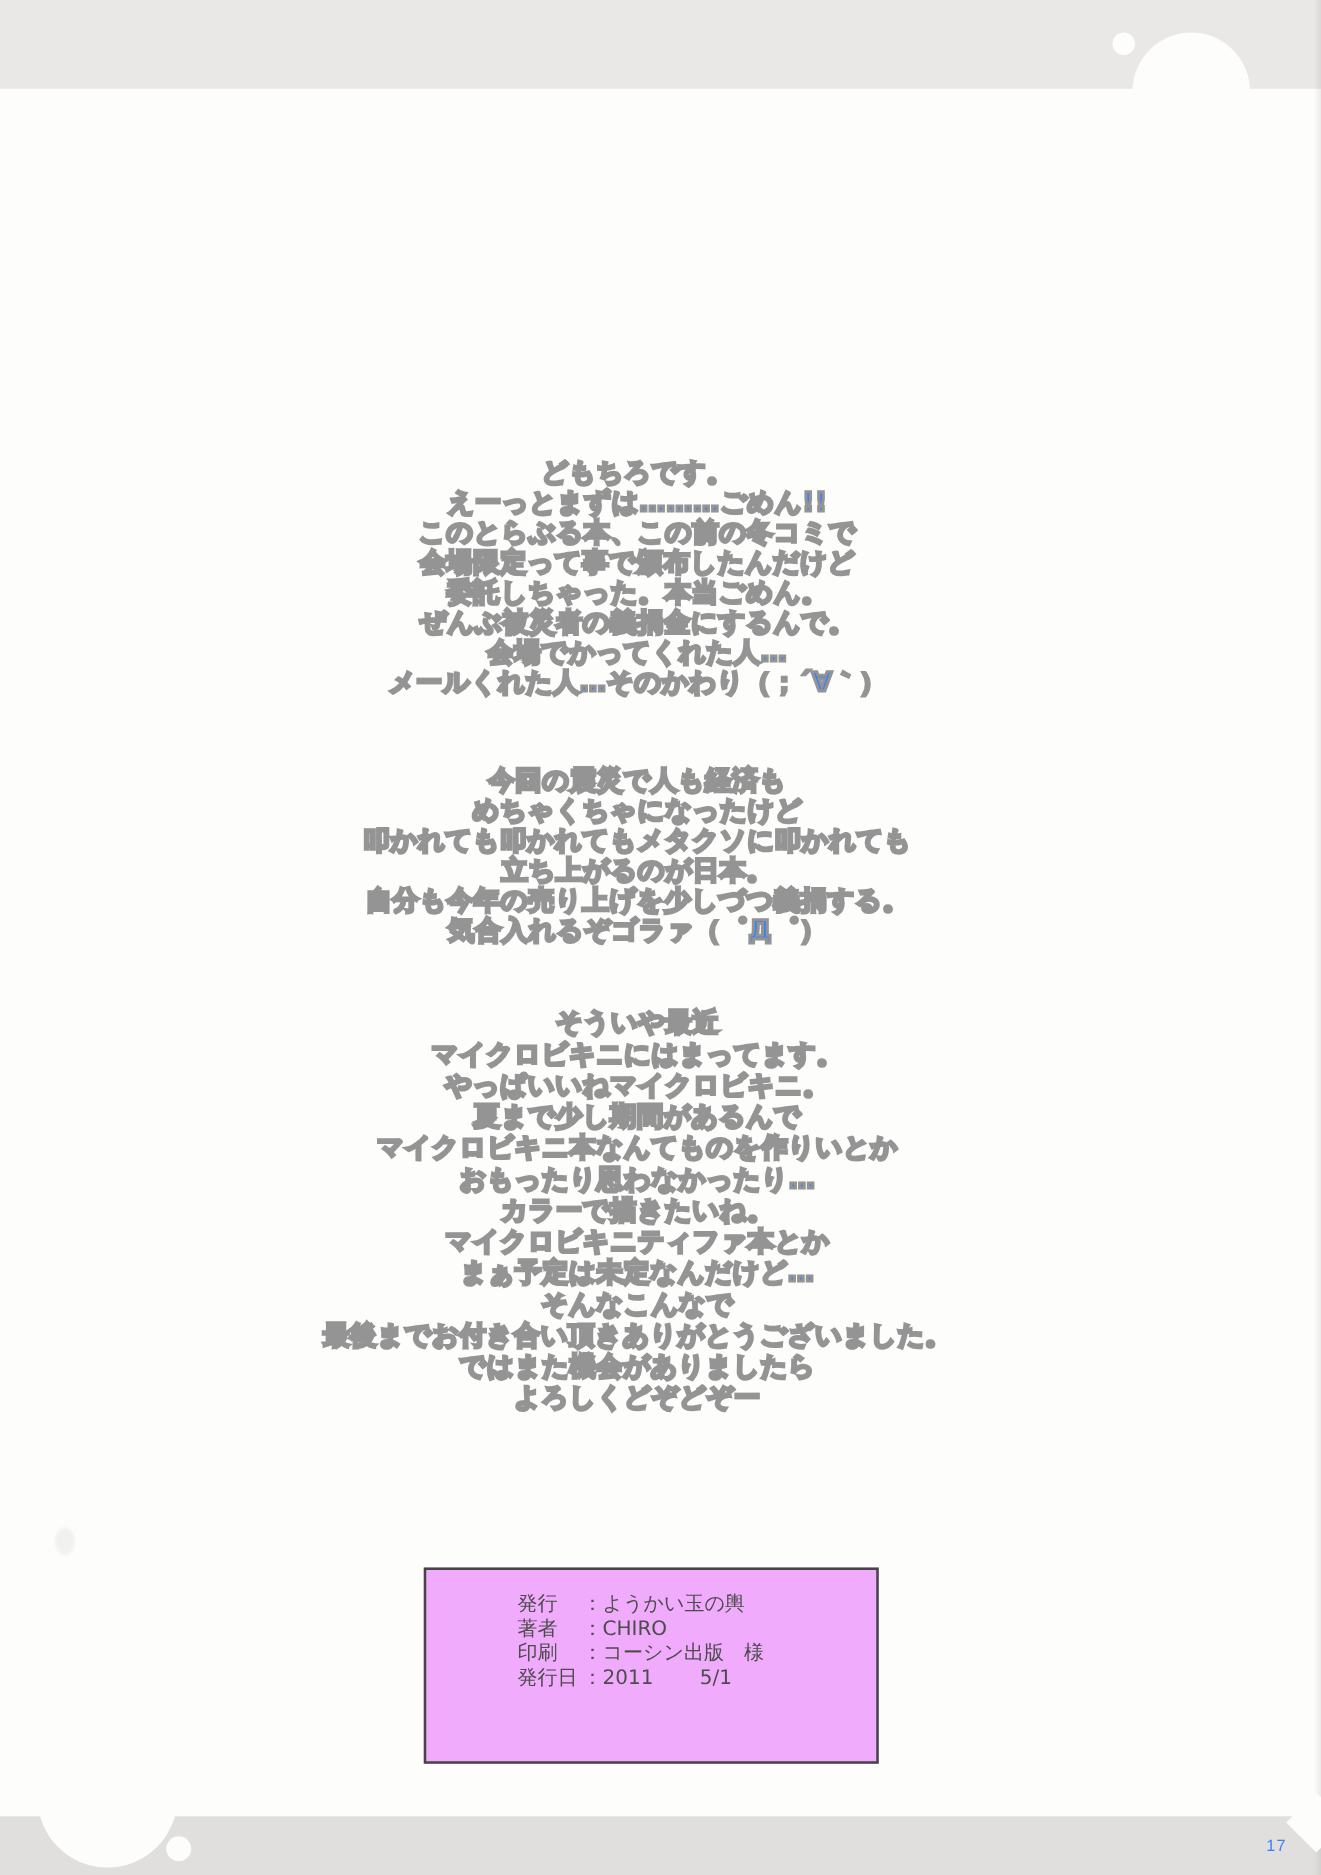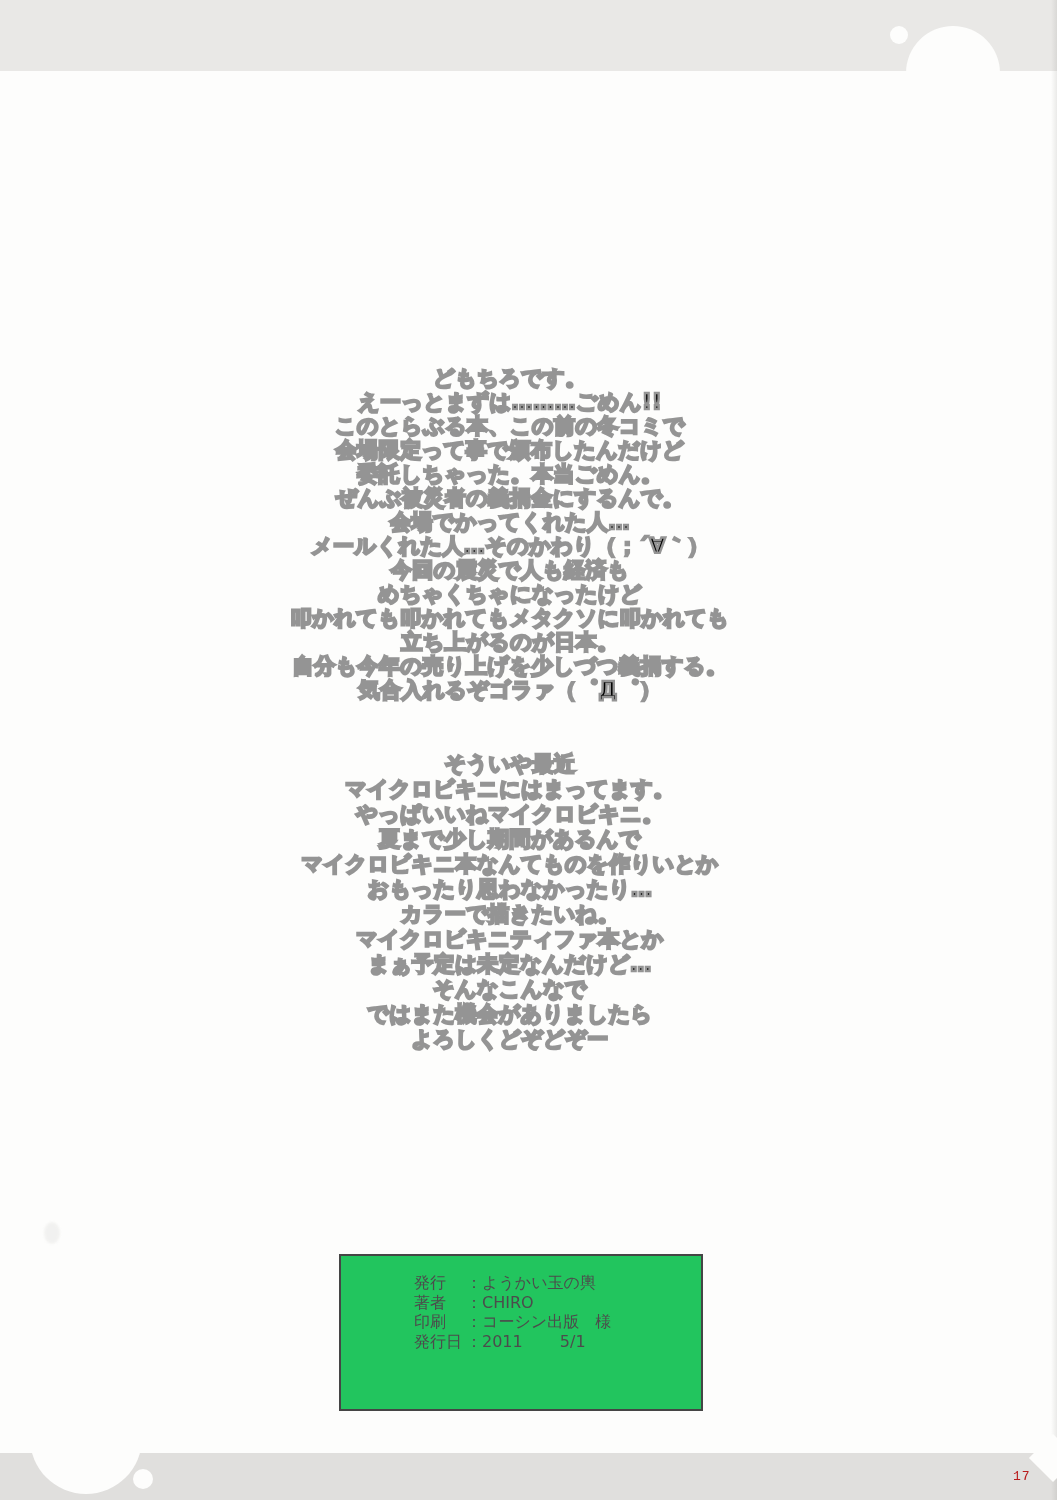"どもちろです。" .ow { color: #000000 -> #3b82f6 }
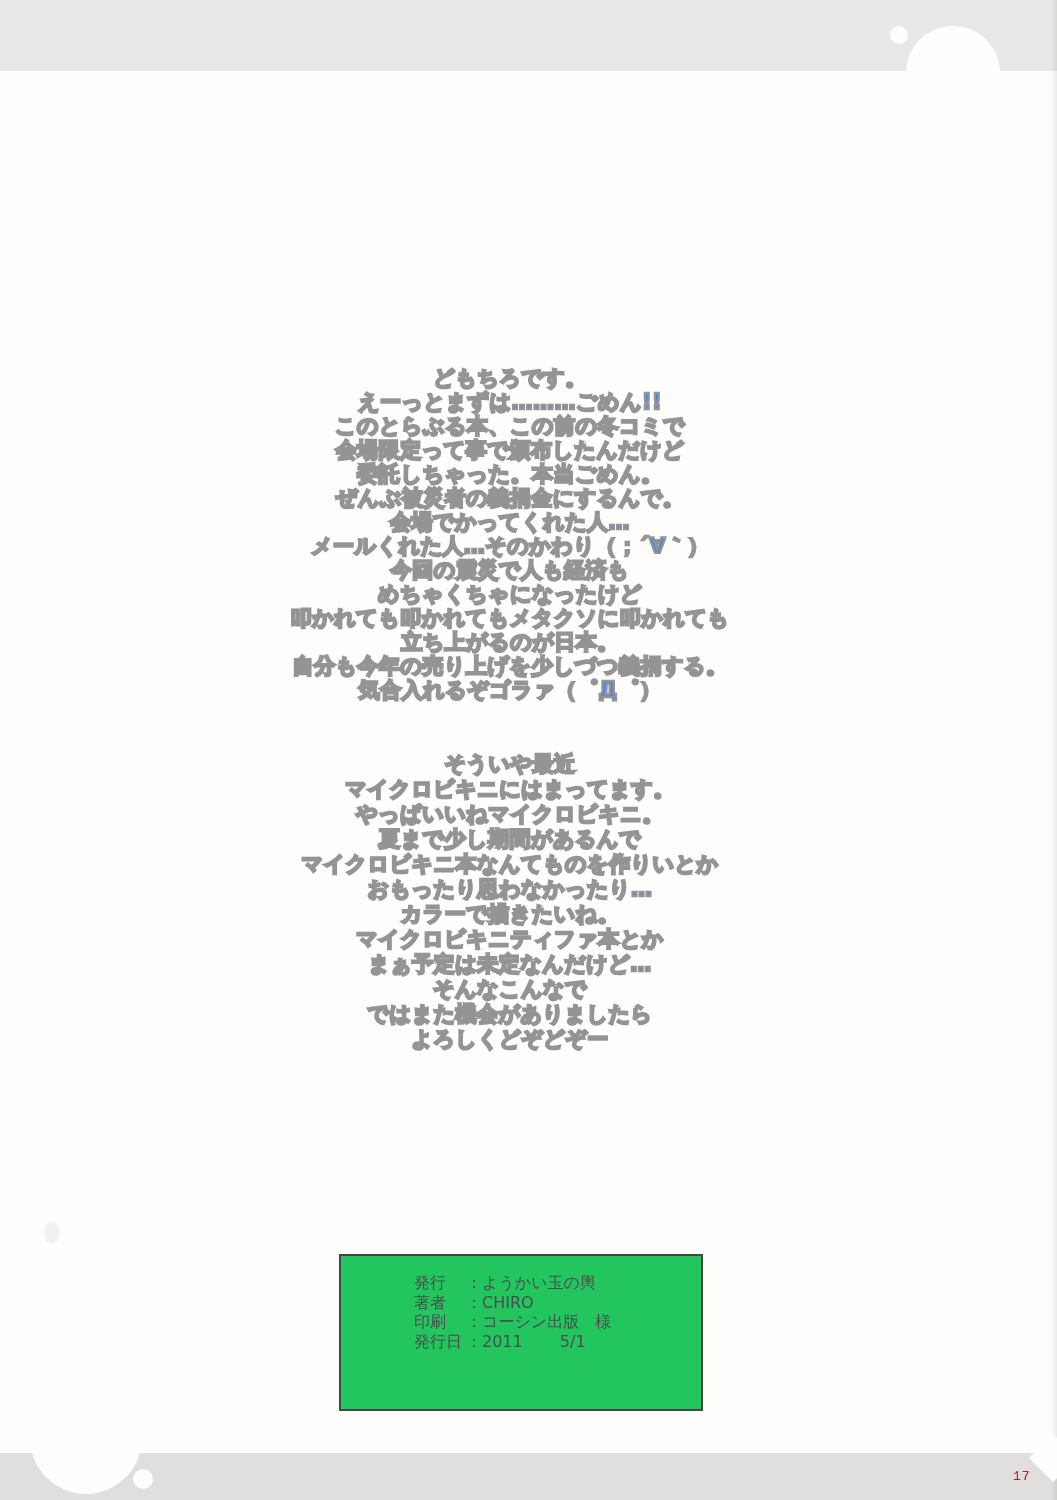"今回の震災で人も経済も" .b2 { margin-top: none -> 54px }
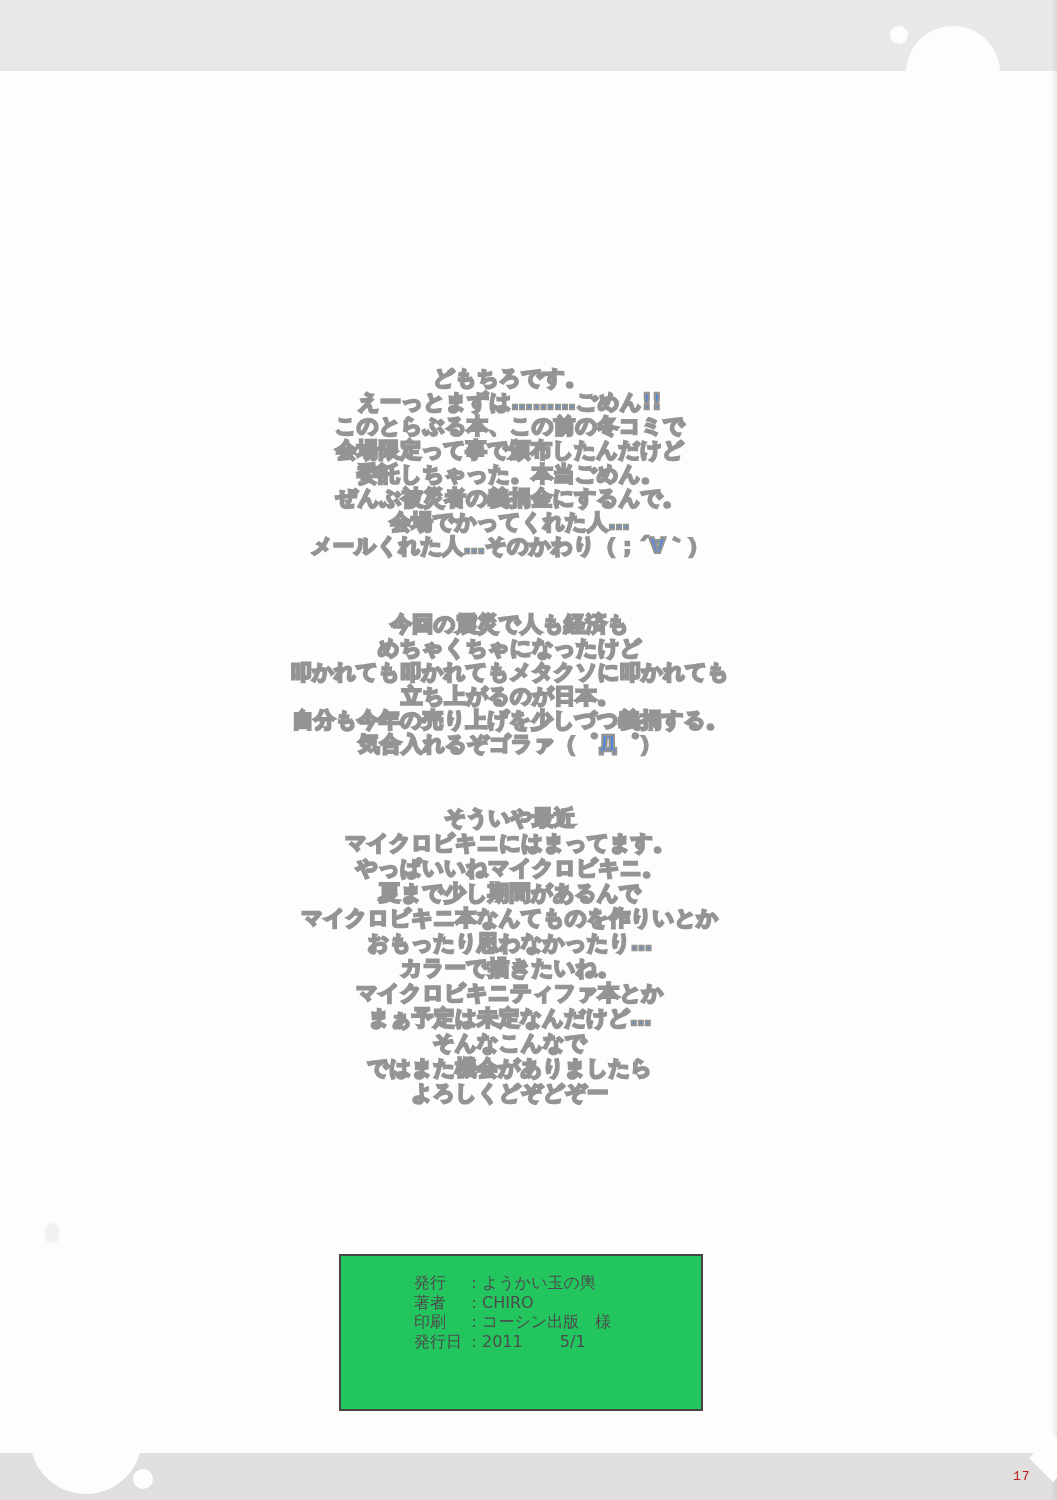"最後までお付き合い頂きありがとうございました。" div.ow { html: none -> <div>最後までお付き合い頂きありがとうございました。</div> }
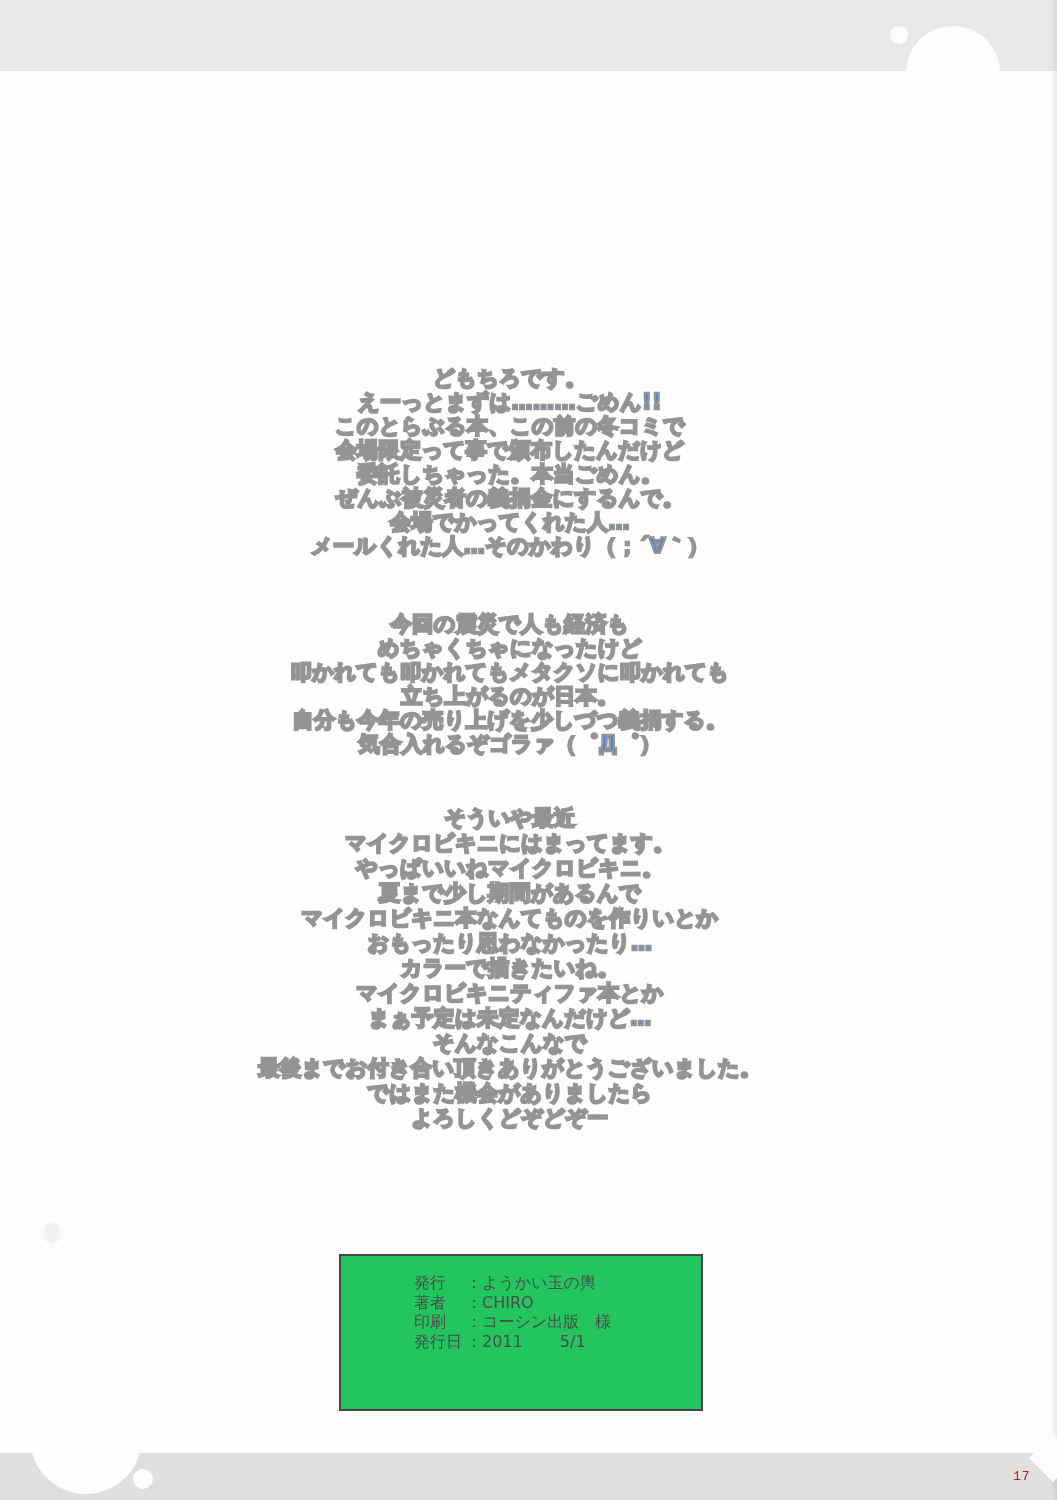"発行" .colophon { background: #22c55e -> #f0abfc }
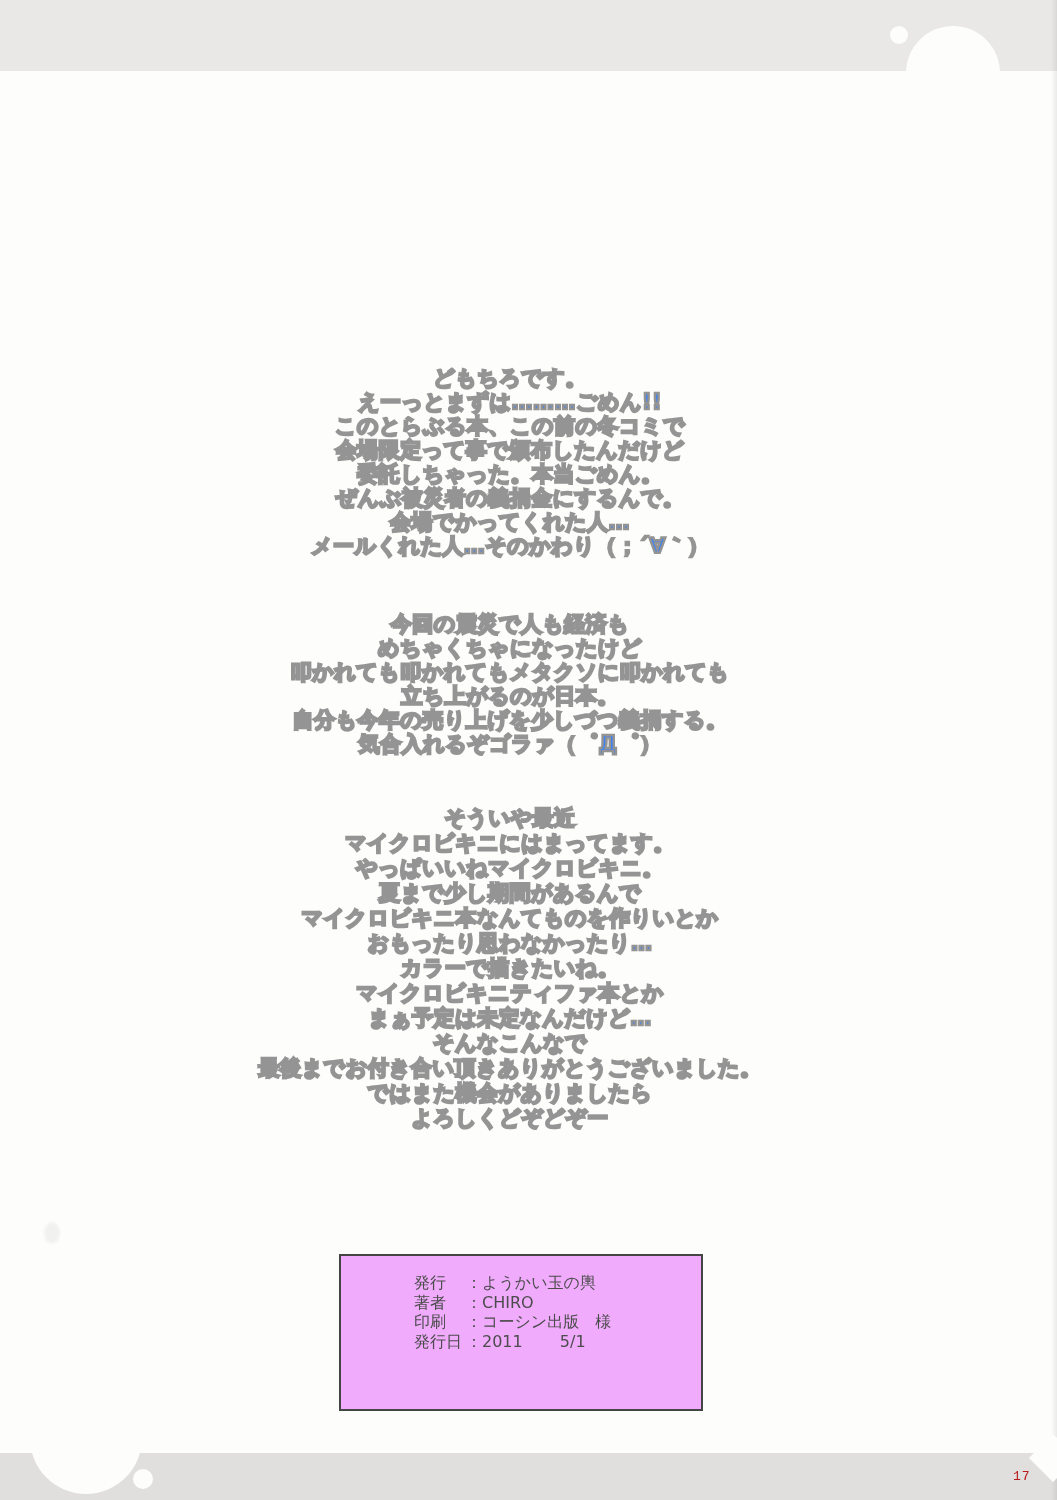"17" .pagenum { color: #b91c1c -> #3b82f6; font-family: Liberation Mono, monospace -> Liberation Sans, sans-serif }
